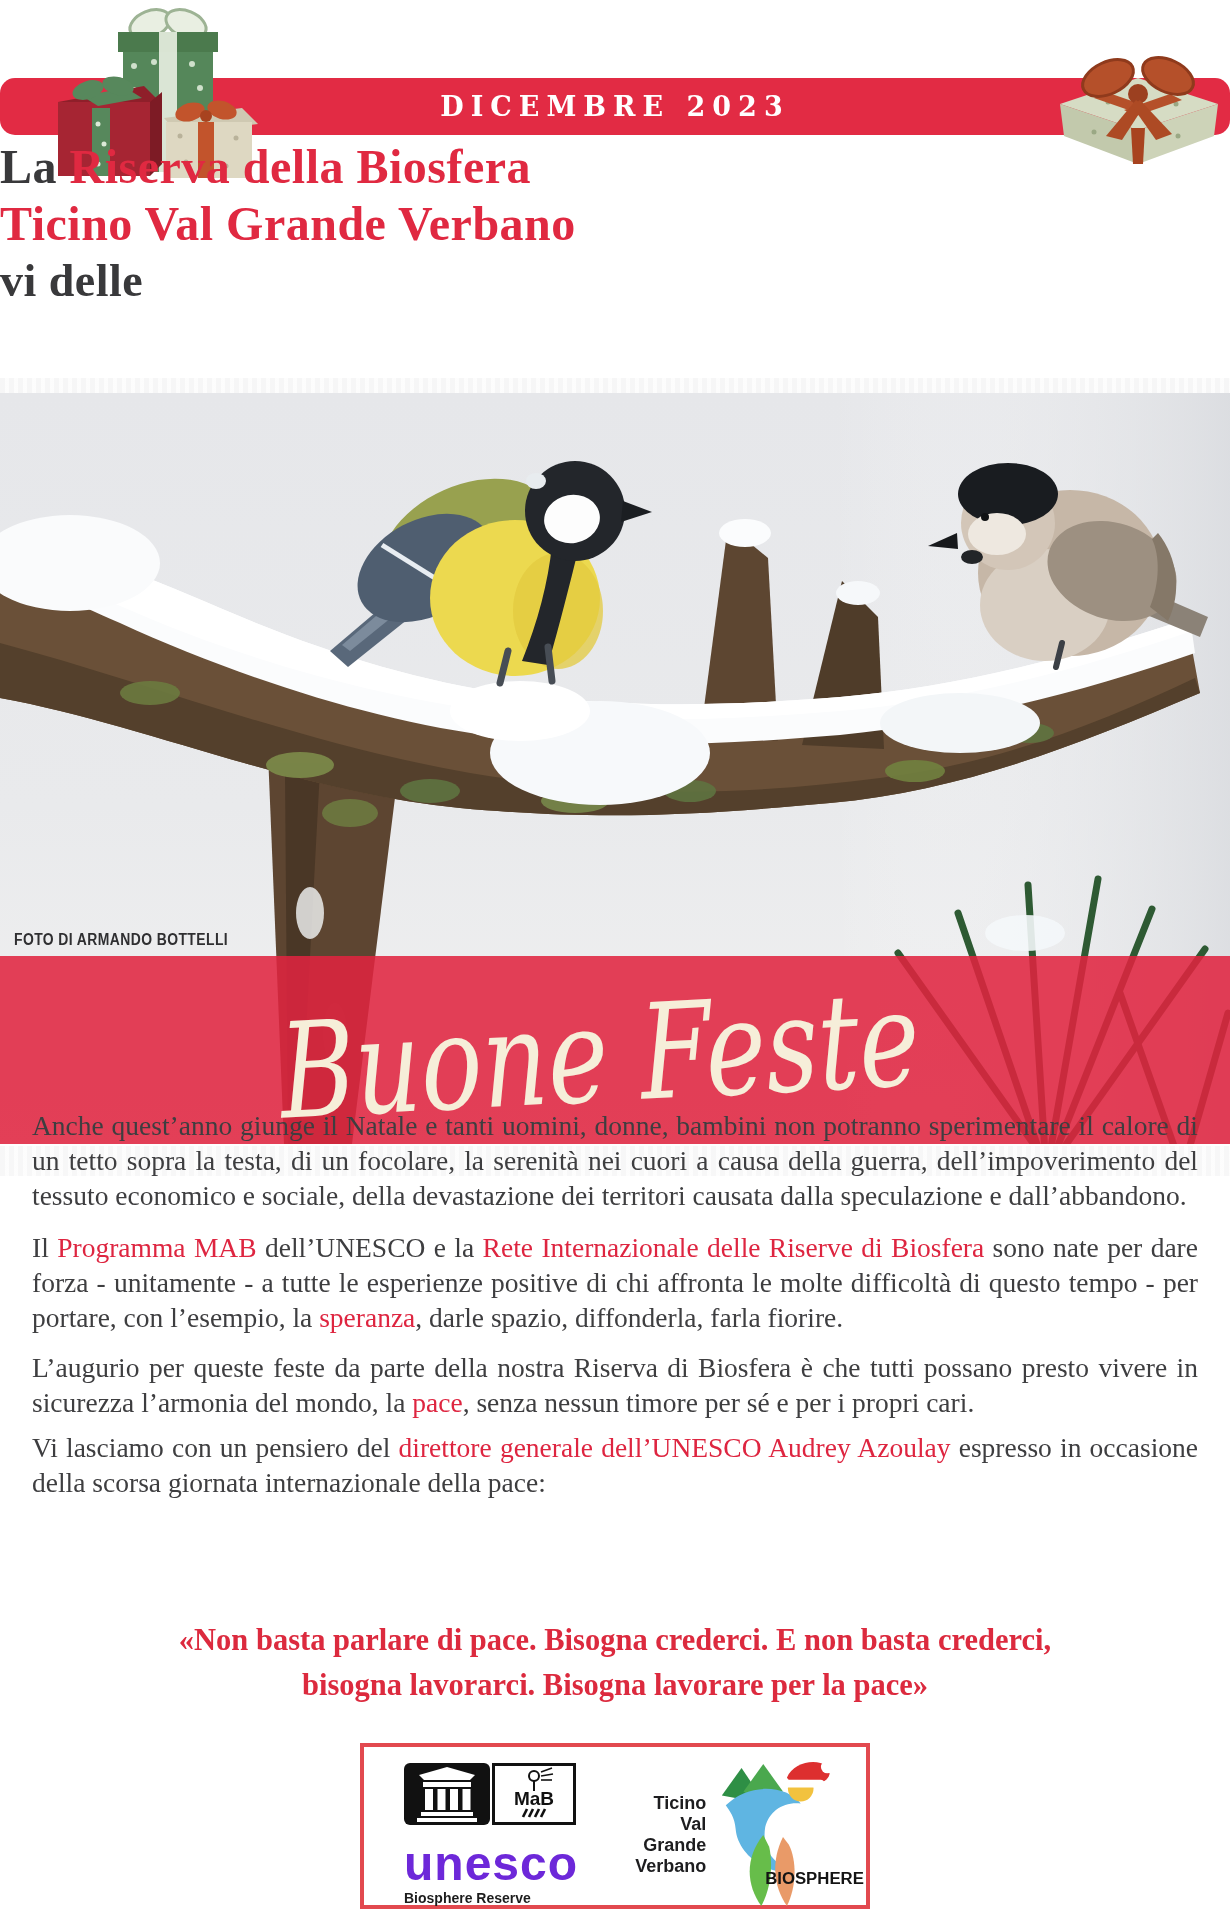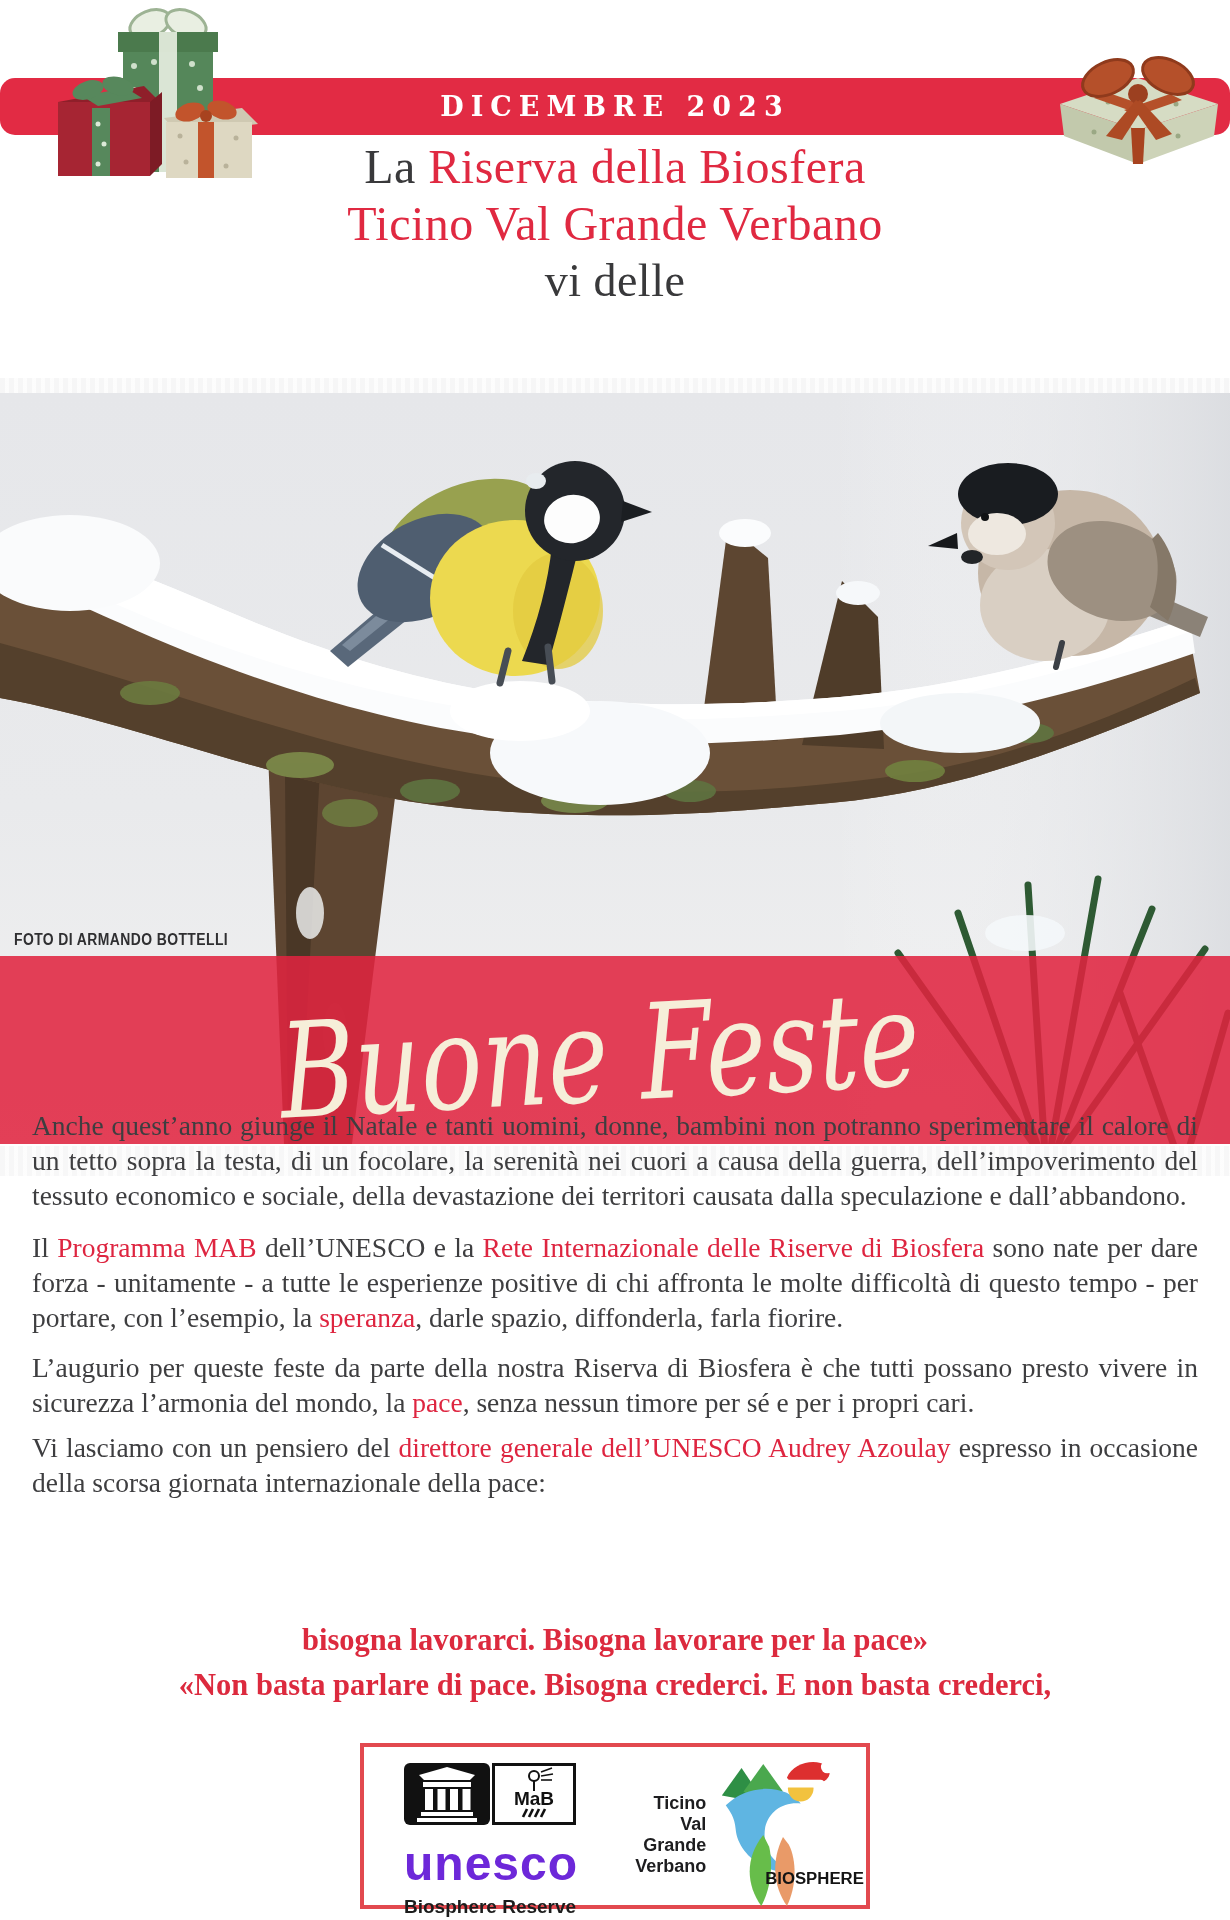"La Riserva della Biosfera" .title { font-weight: normal -> bold; text-align: center -> none }
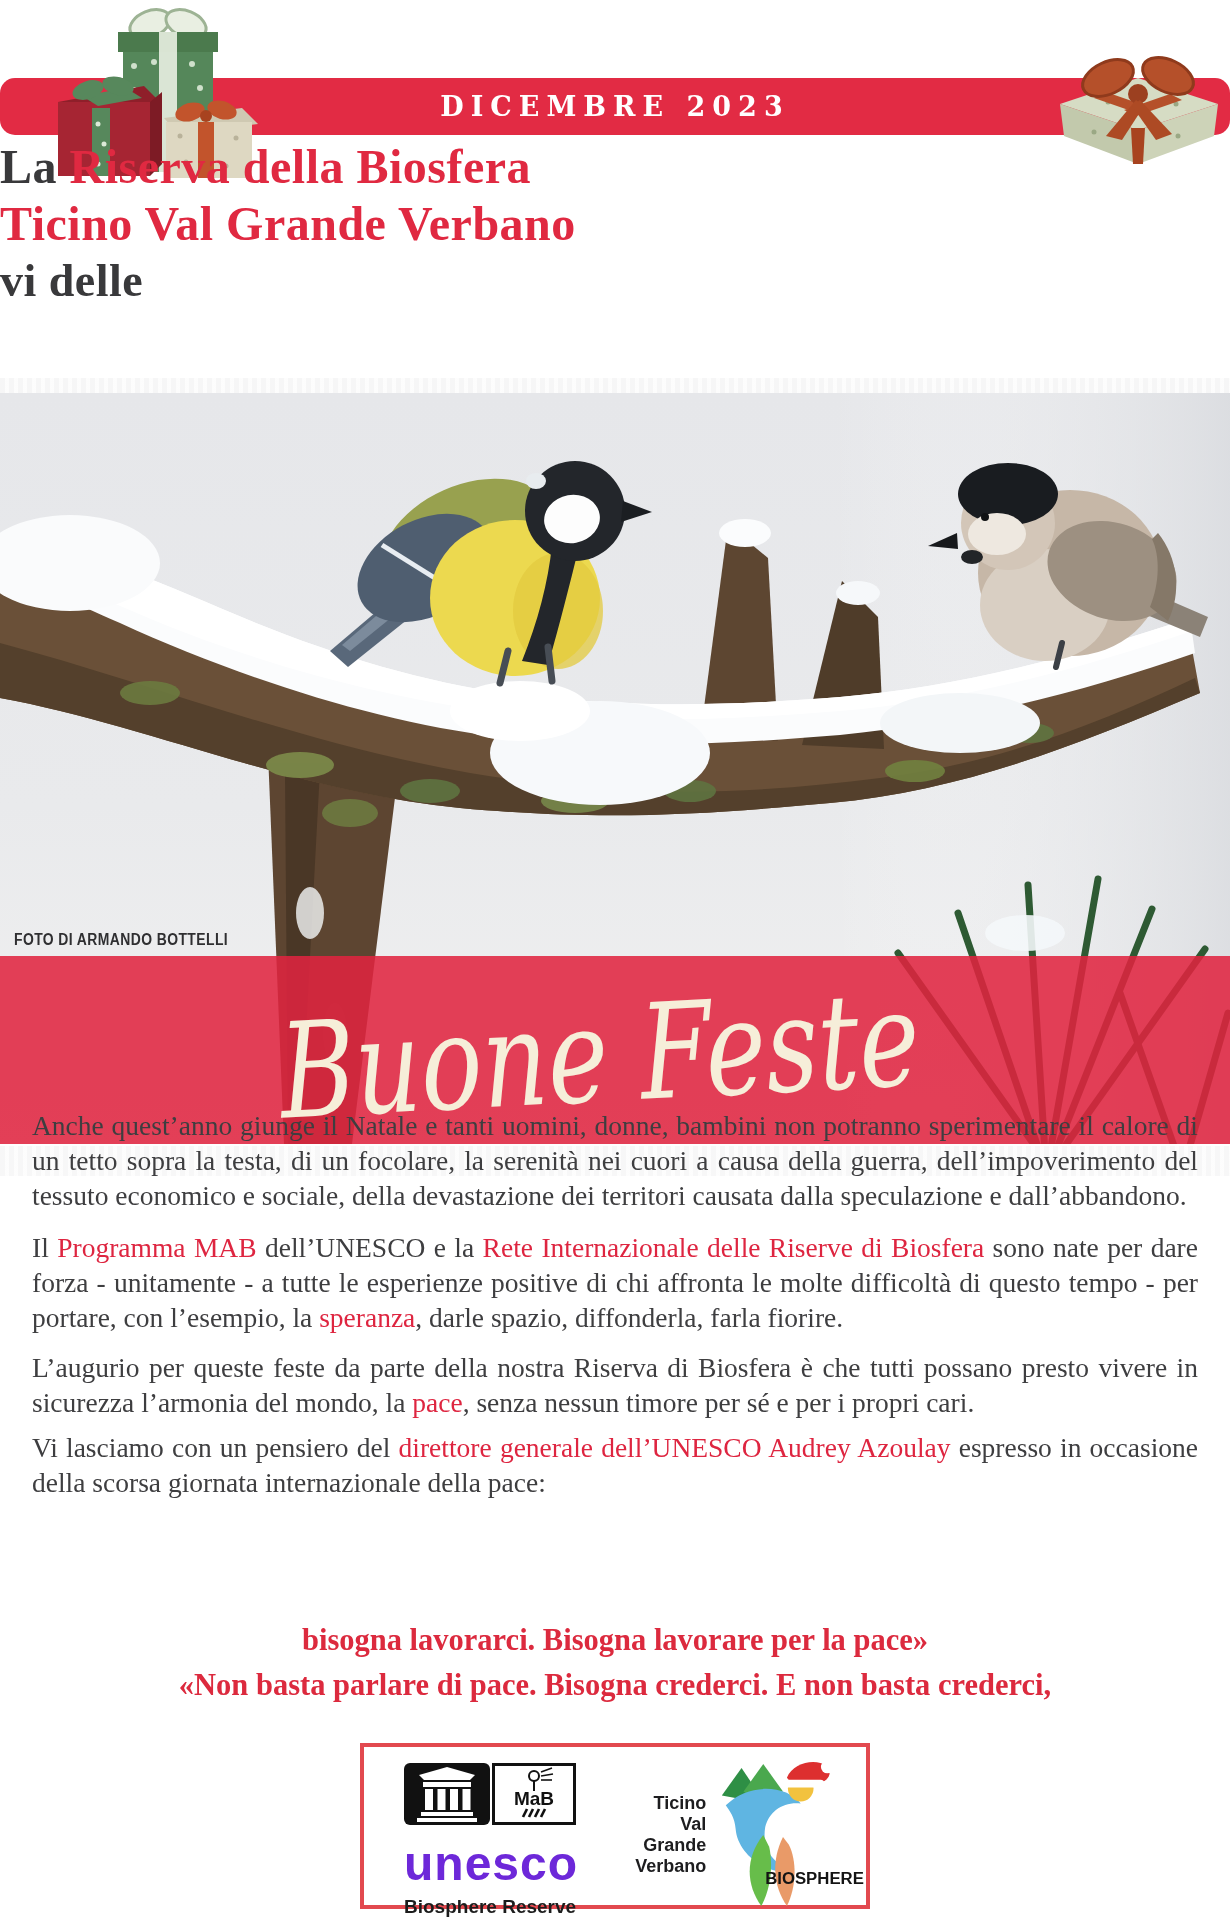"bisogna lavorarci. Bisogna lavorare per" div { order: before "«Non basta parlare di pace." -> after "«Non basta parlare di pace." }
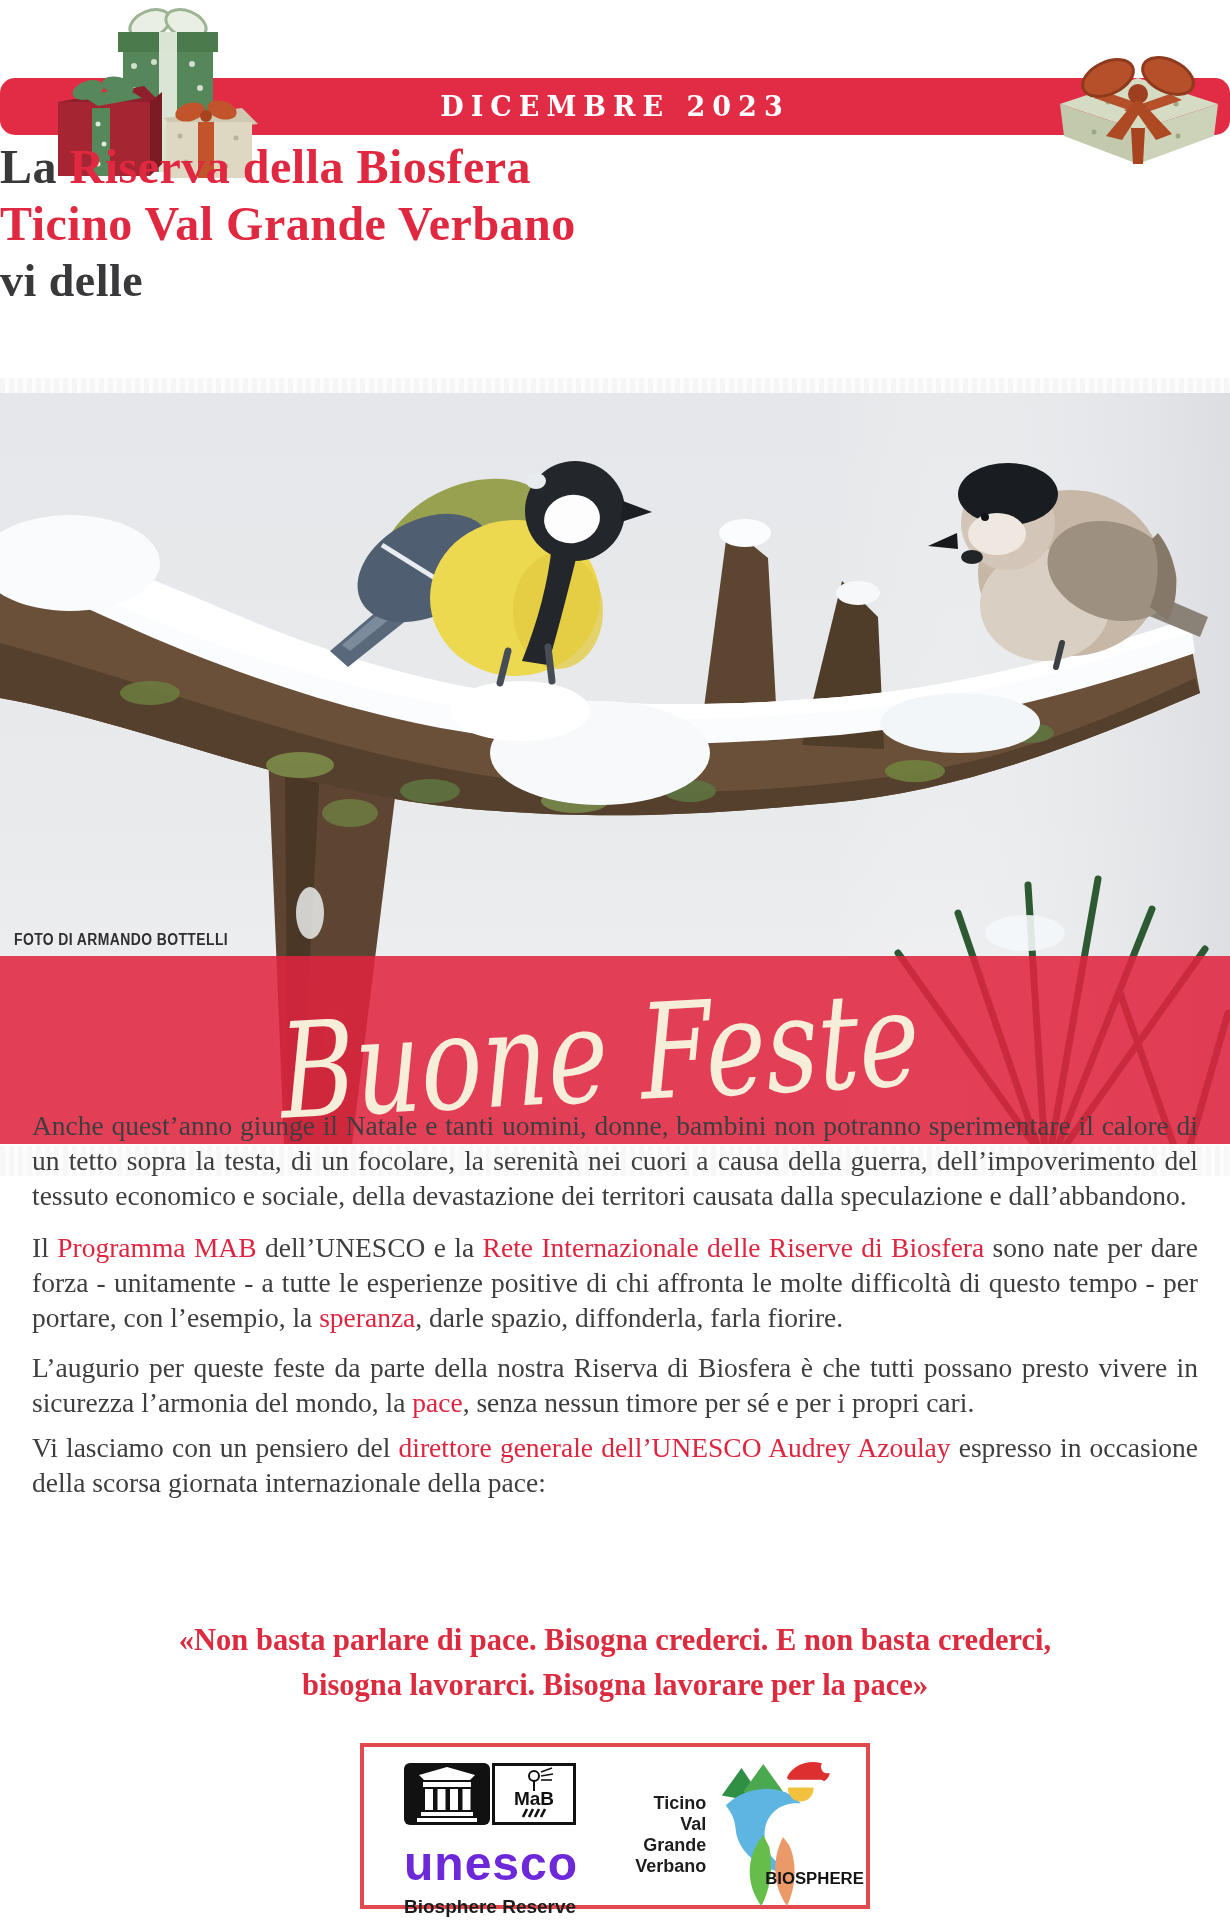"Biosphere Reserve" .unesco-sub { font-size: 19px -> 14px; margin-top: 10px -> 4px }
